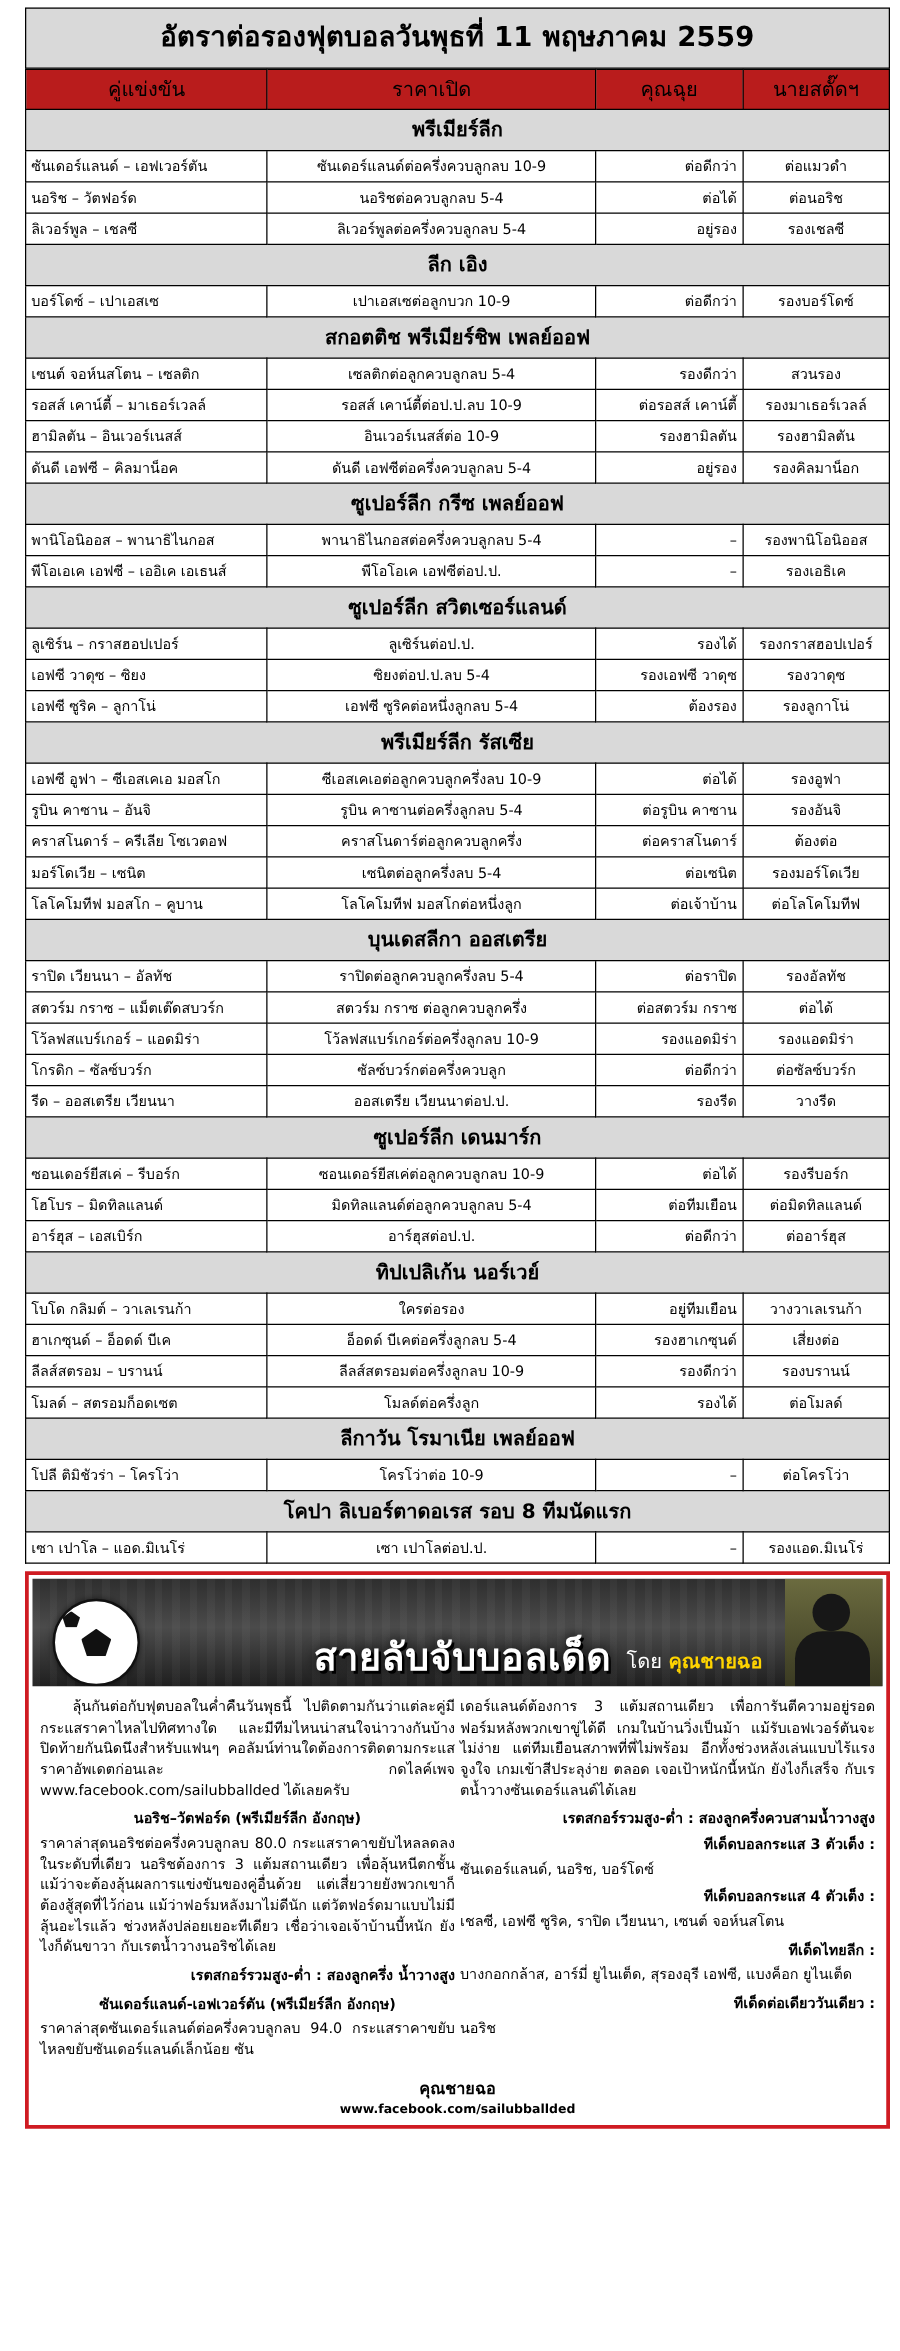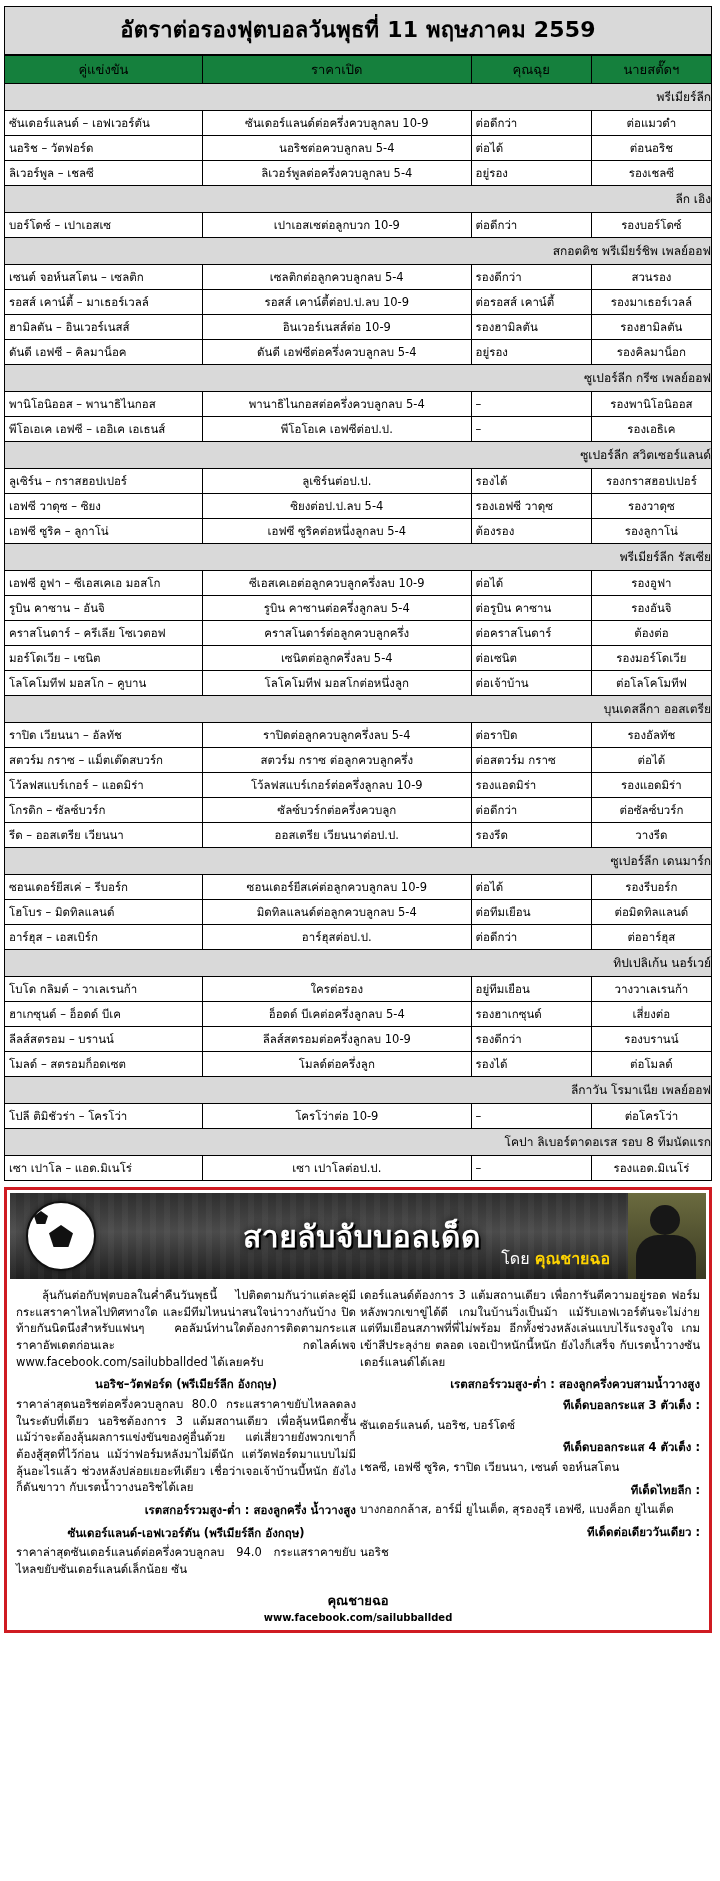"อัตราต่อรองฟุตบอลวันพุธที่ 11 พฤษภาคม" .page { padding: 6px 8px 8px 4px -> 6px 8px 8px 20px }
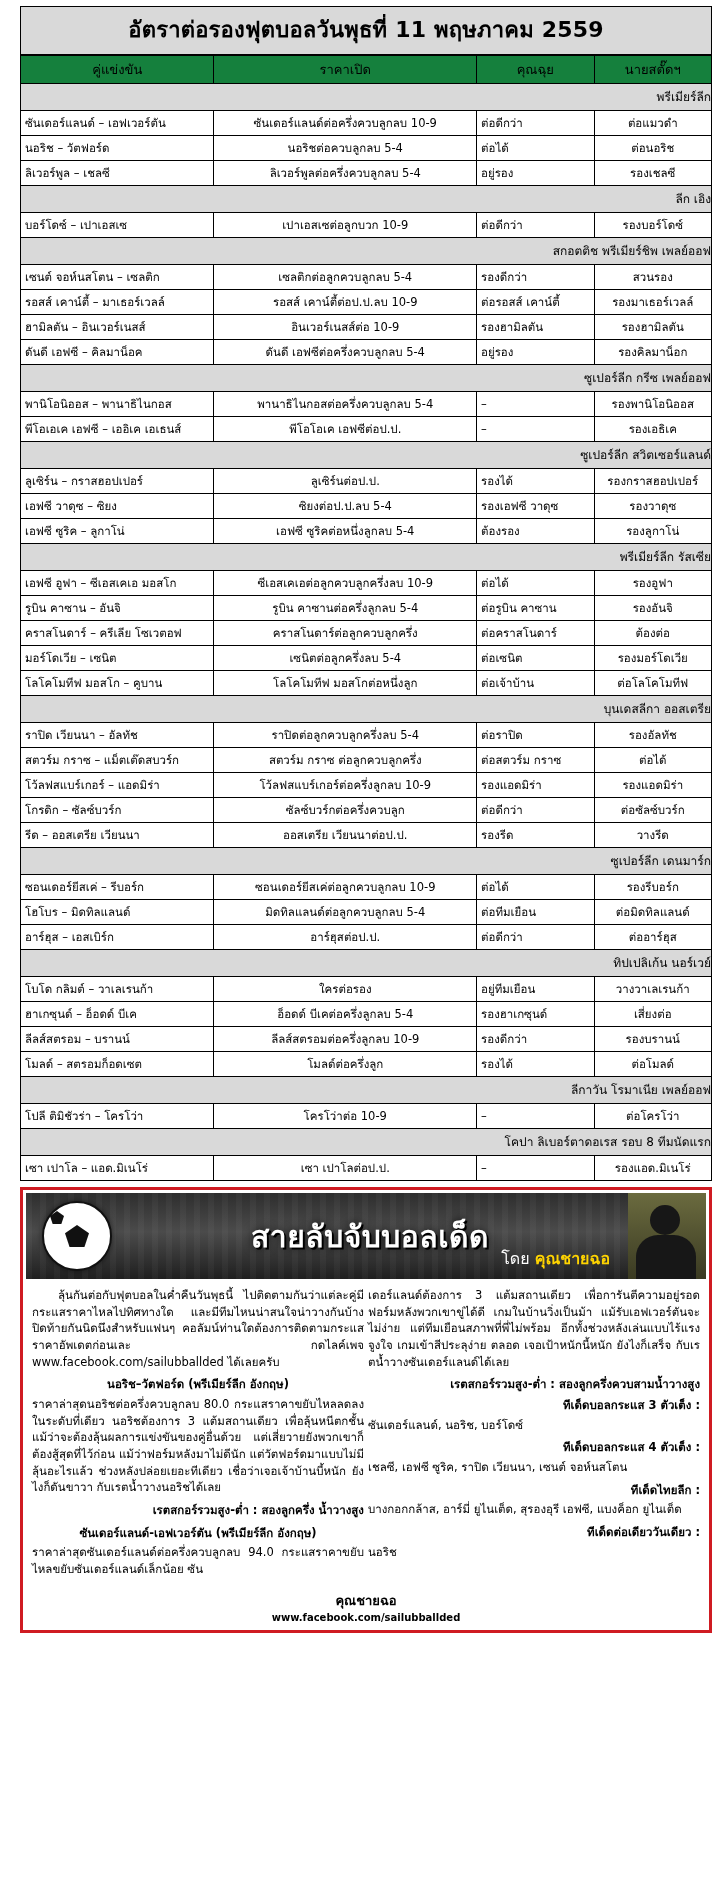"คู่แข่งขัน" thead td { background: #15803d -> #b91c1c; font-size: 13px -> 16px }
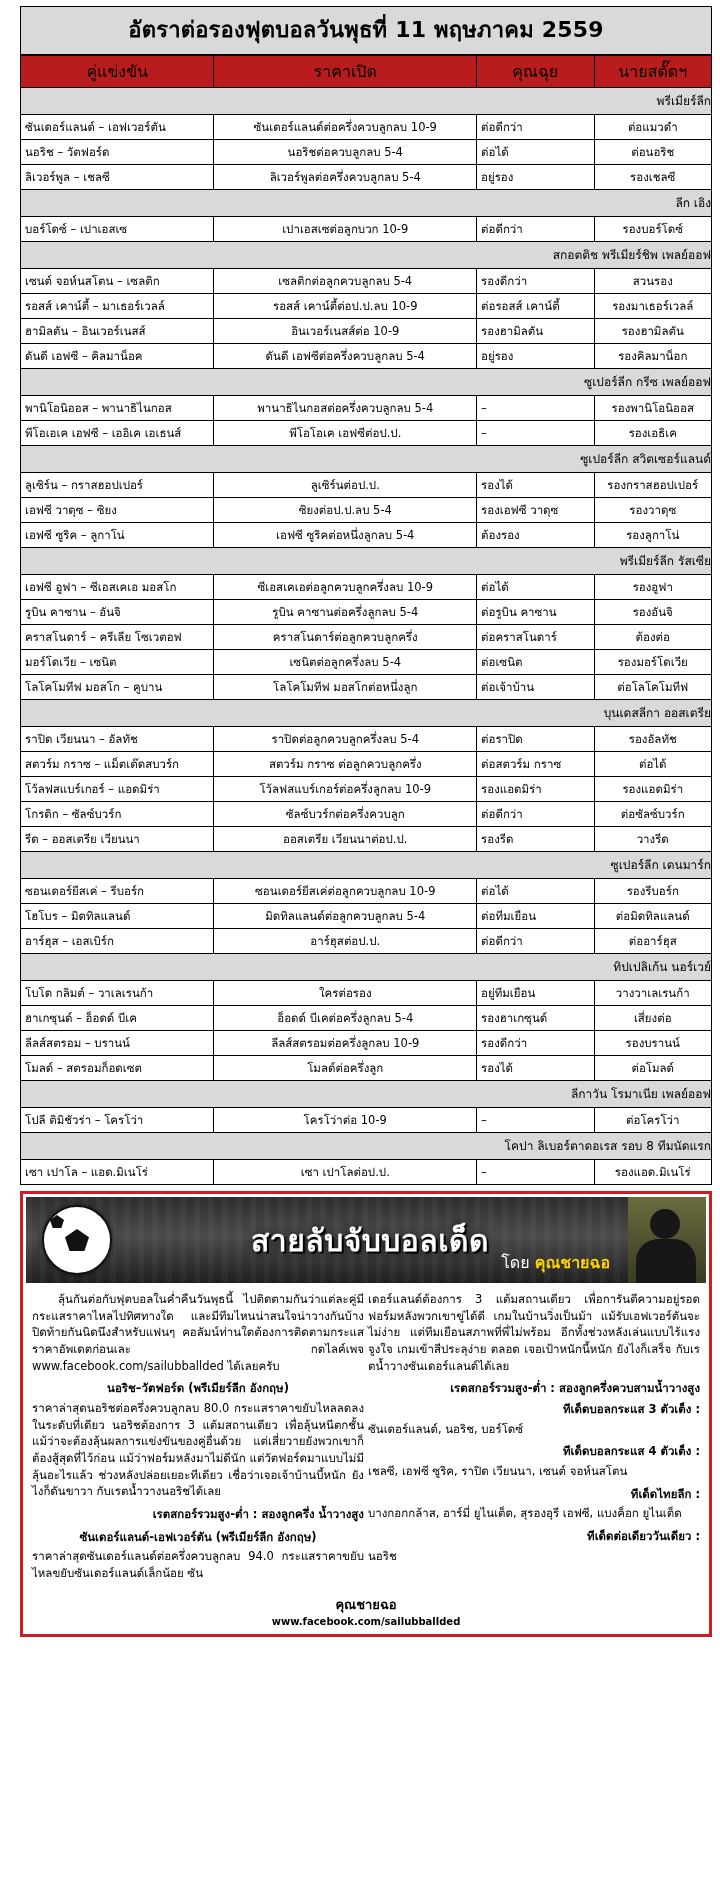"พรีเมียร์ลีก" tr.league-row td { font-size: 12px -> 16px; font-weight: normal -> bold; text-align: right -> center }
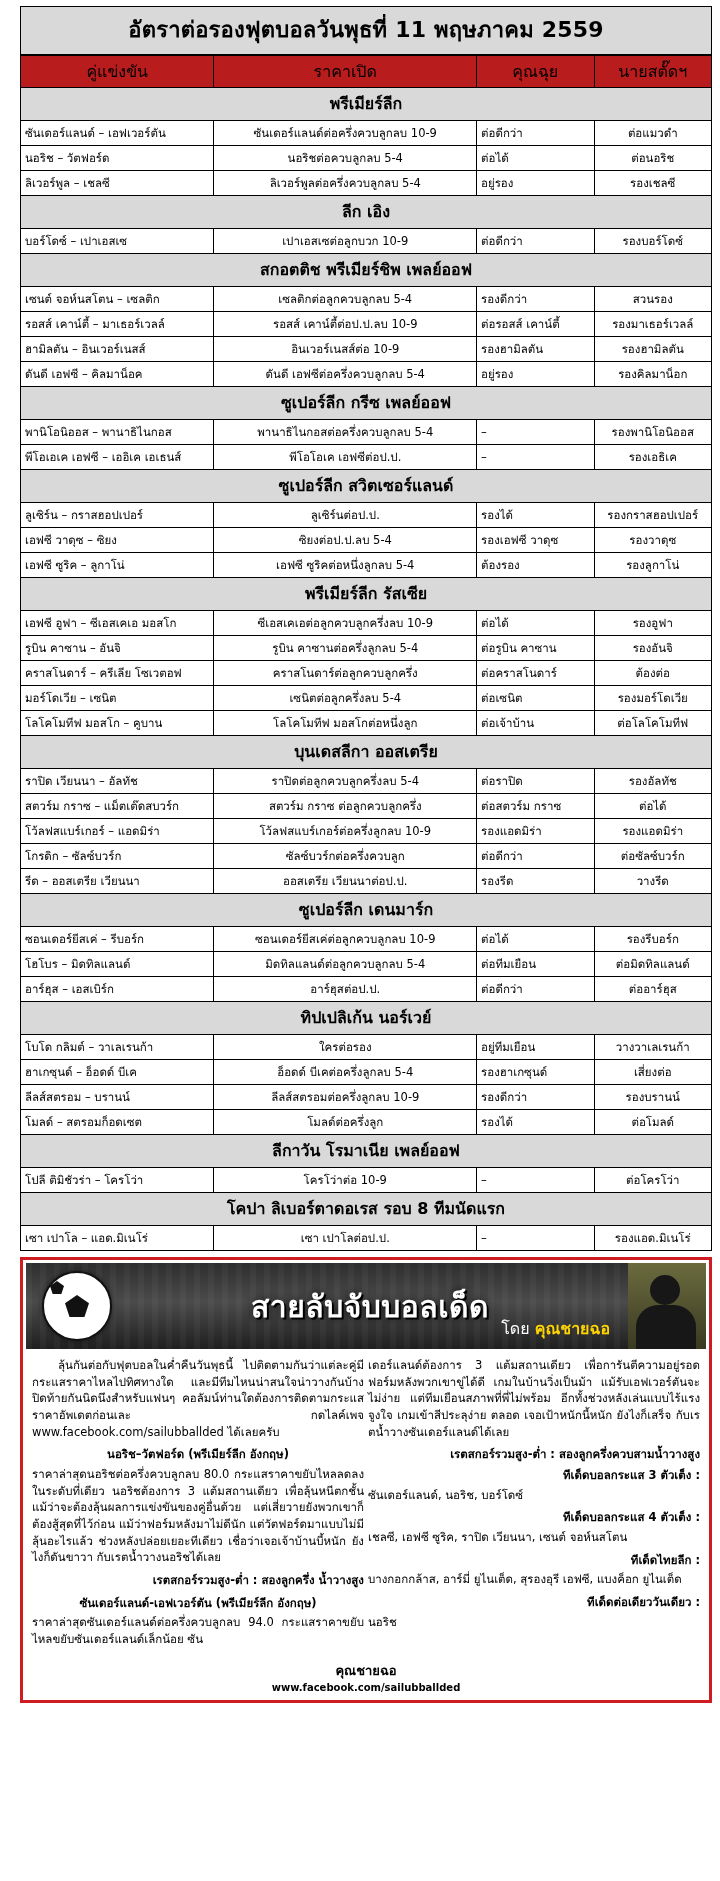"ต่อดีกว่า" .col-tip { text-align: left -> right }
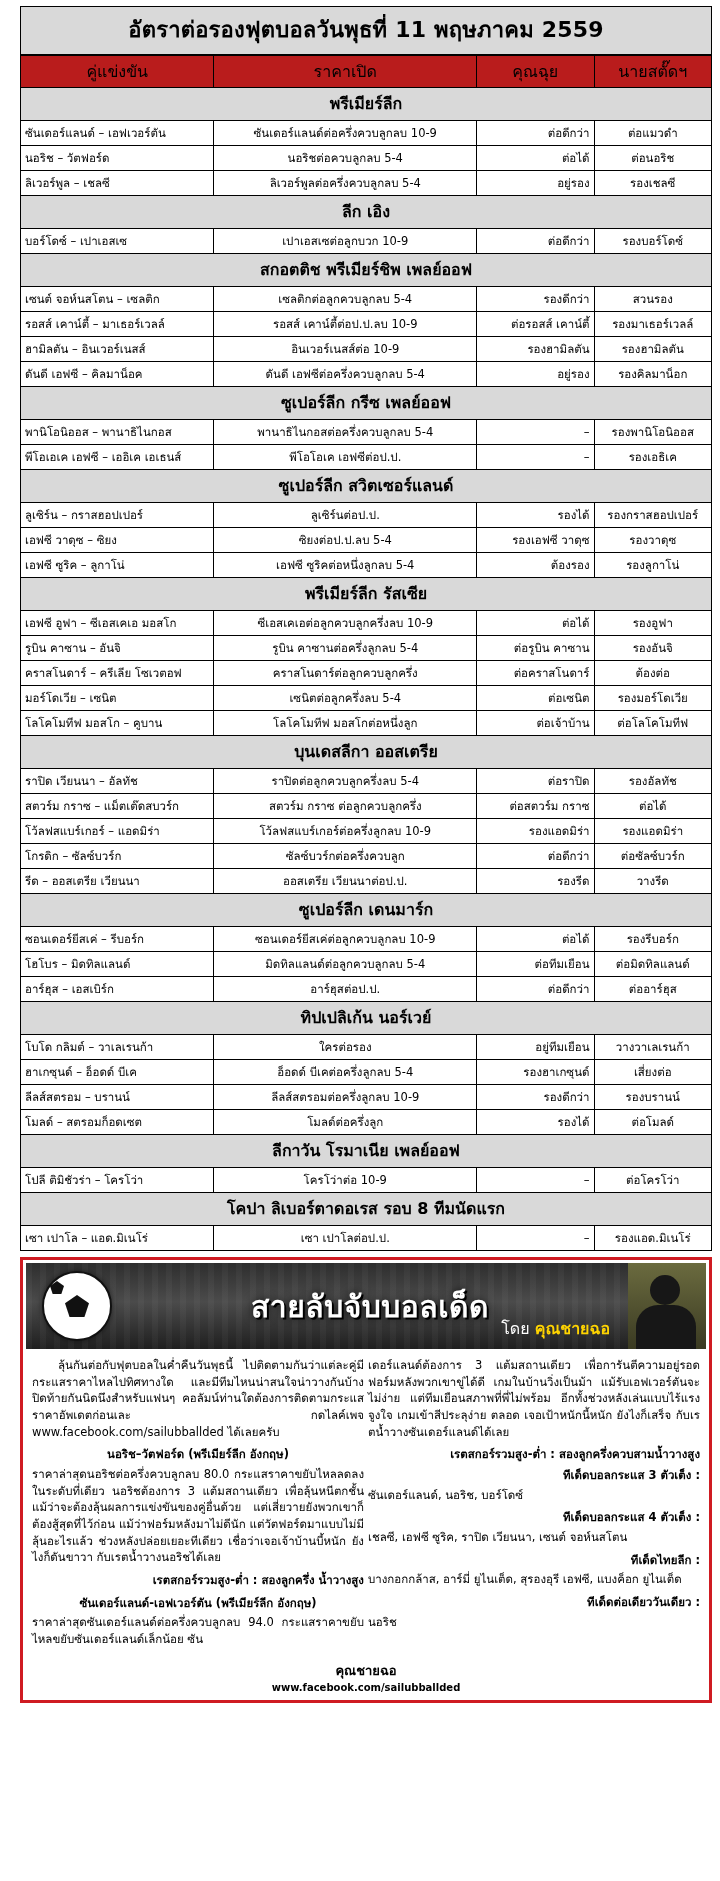"สายลับจับบอลเด็ด" .banner { align-items: center -> flex-end }
